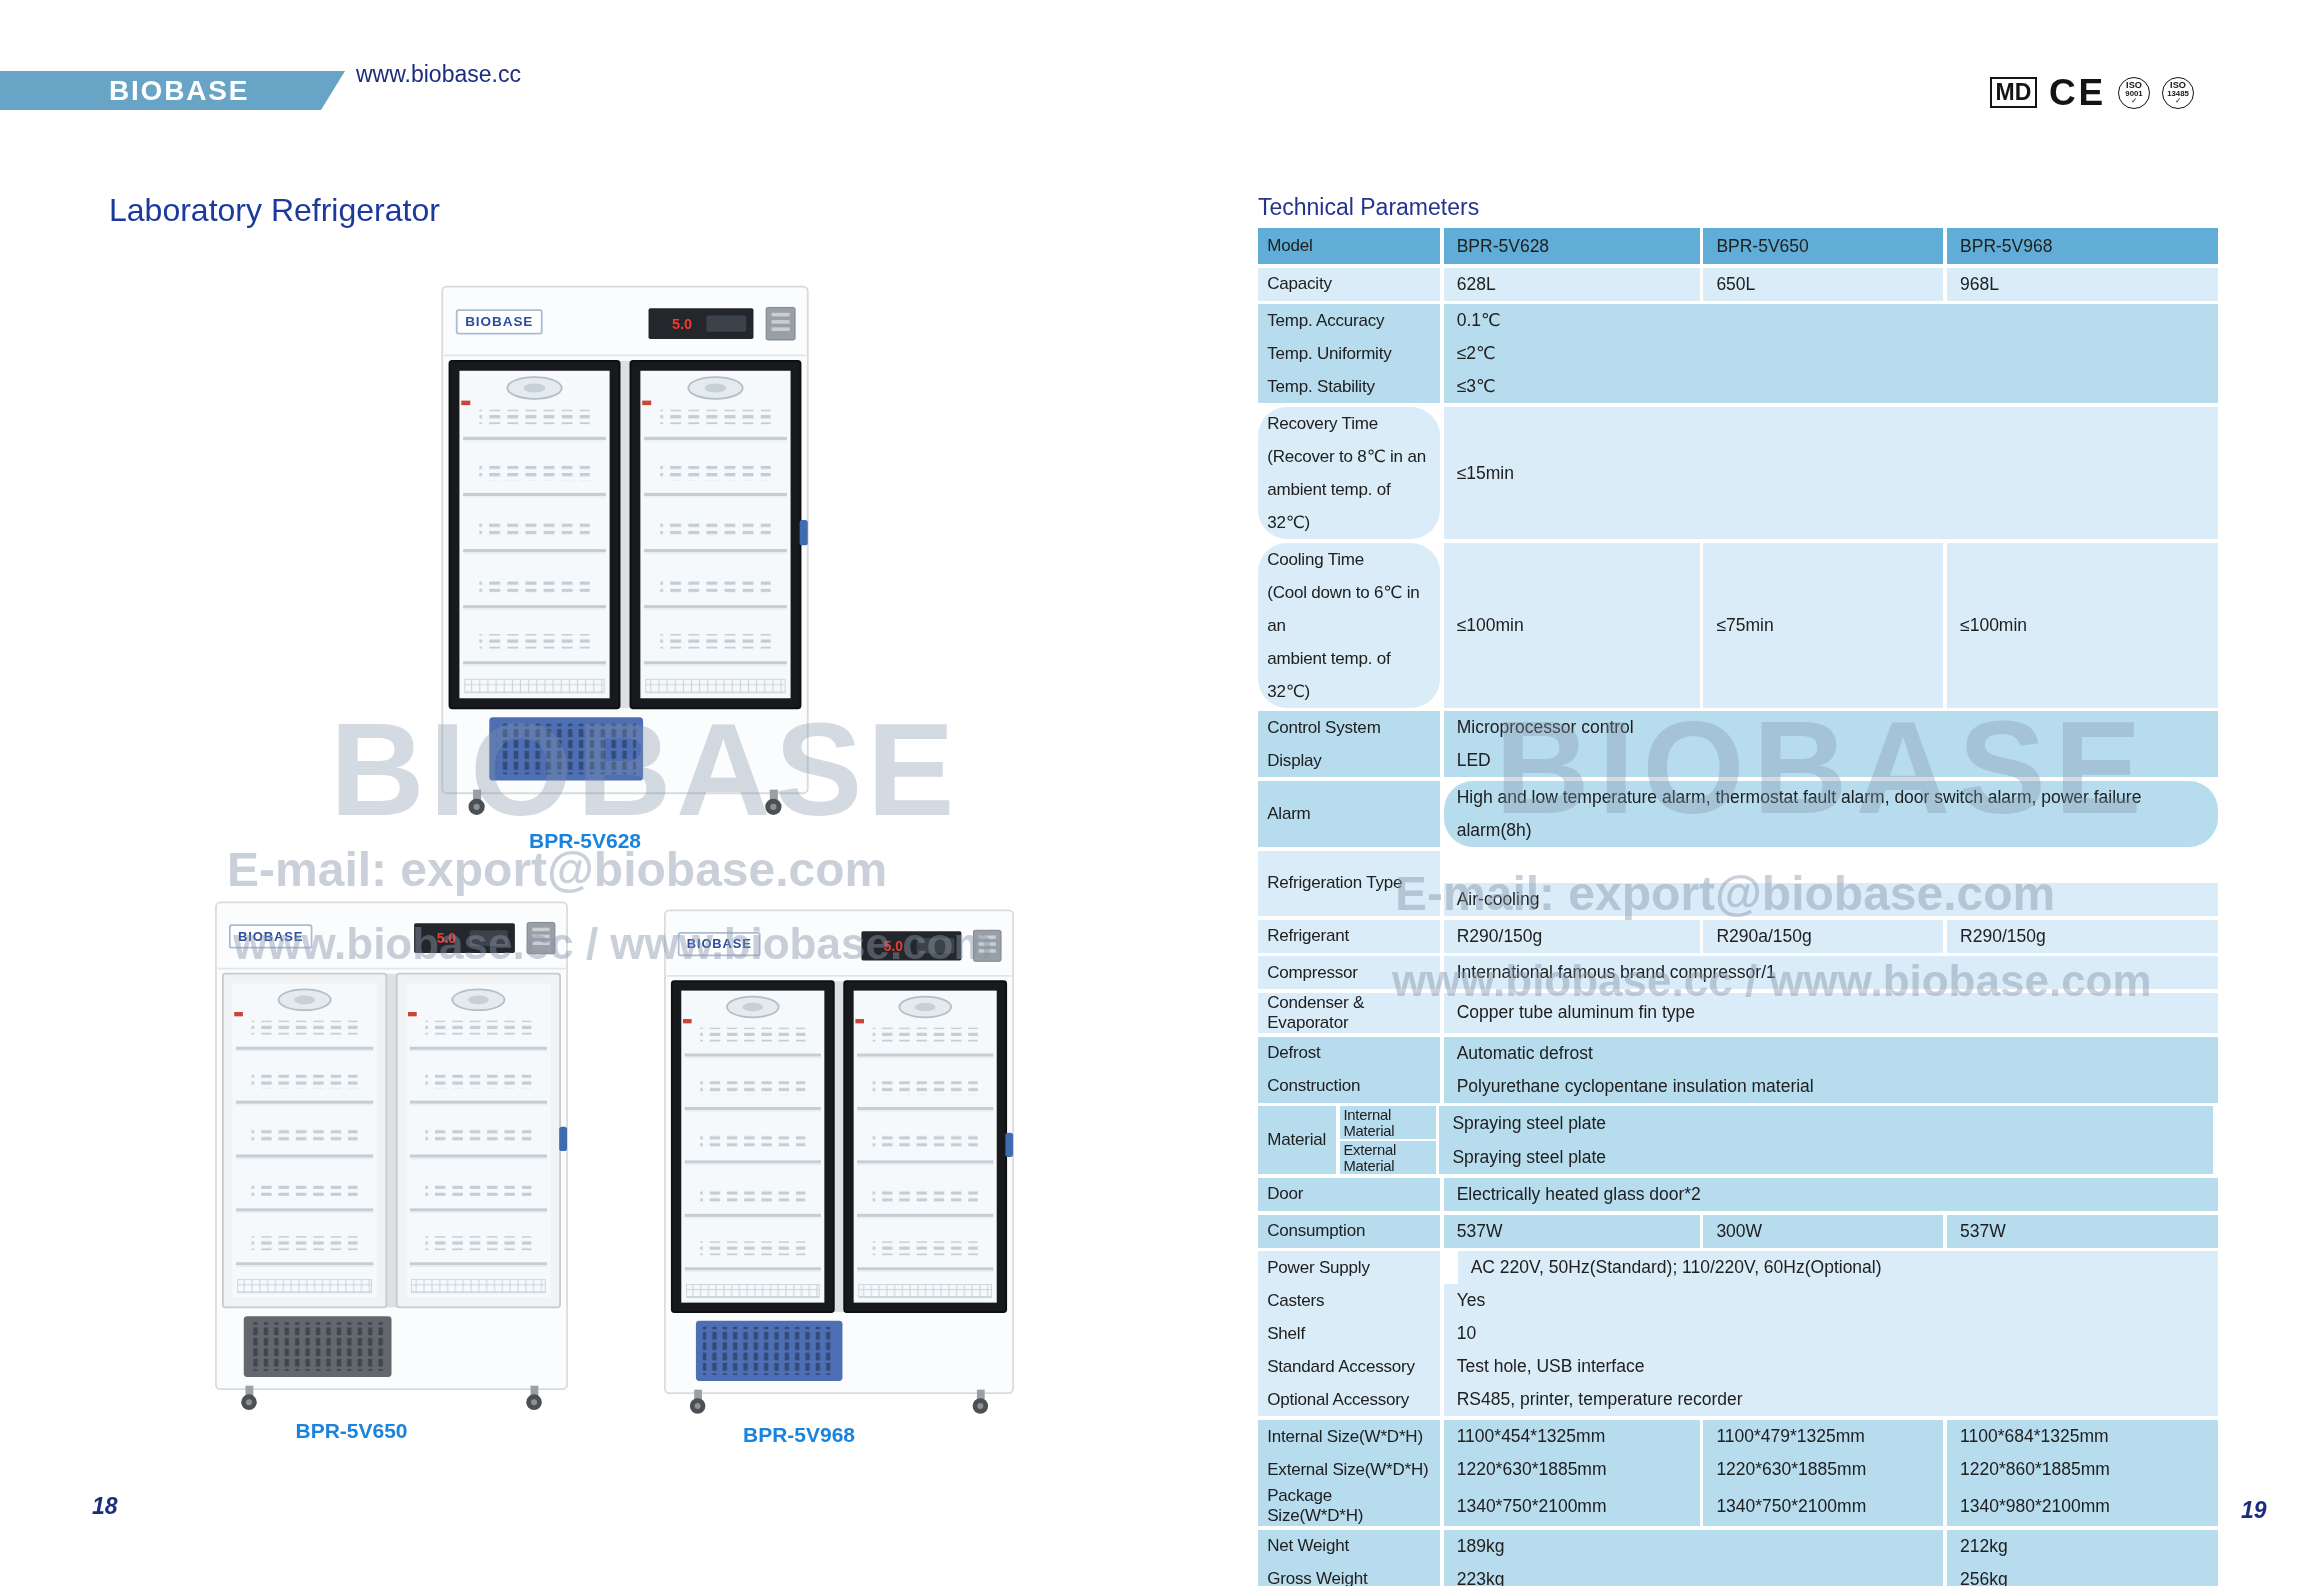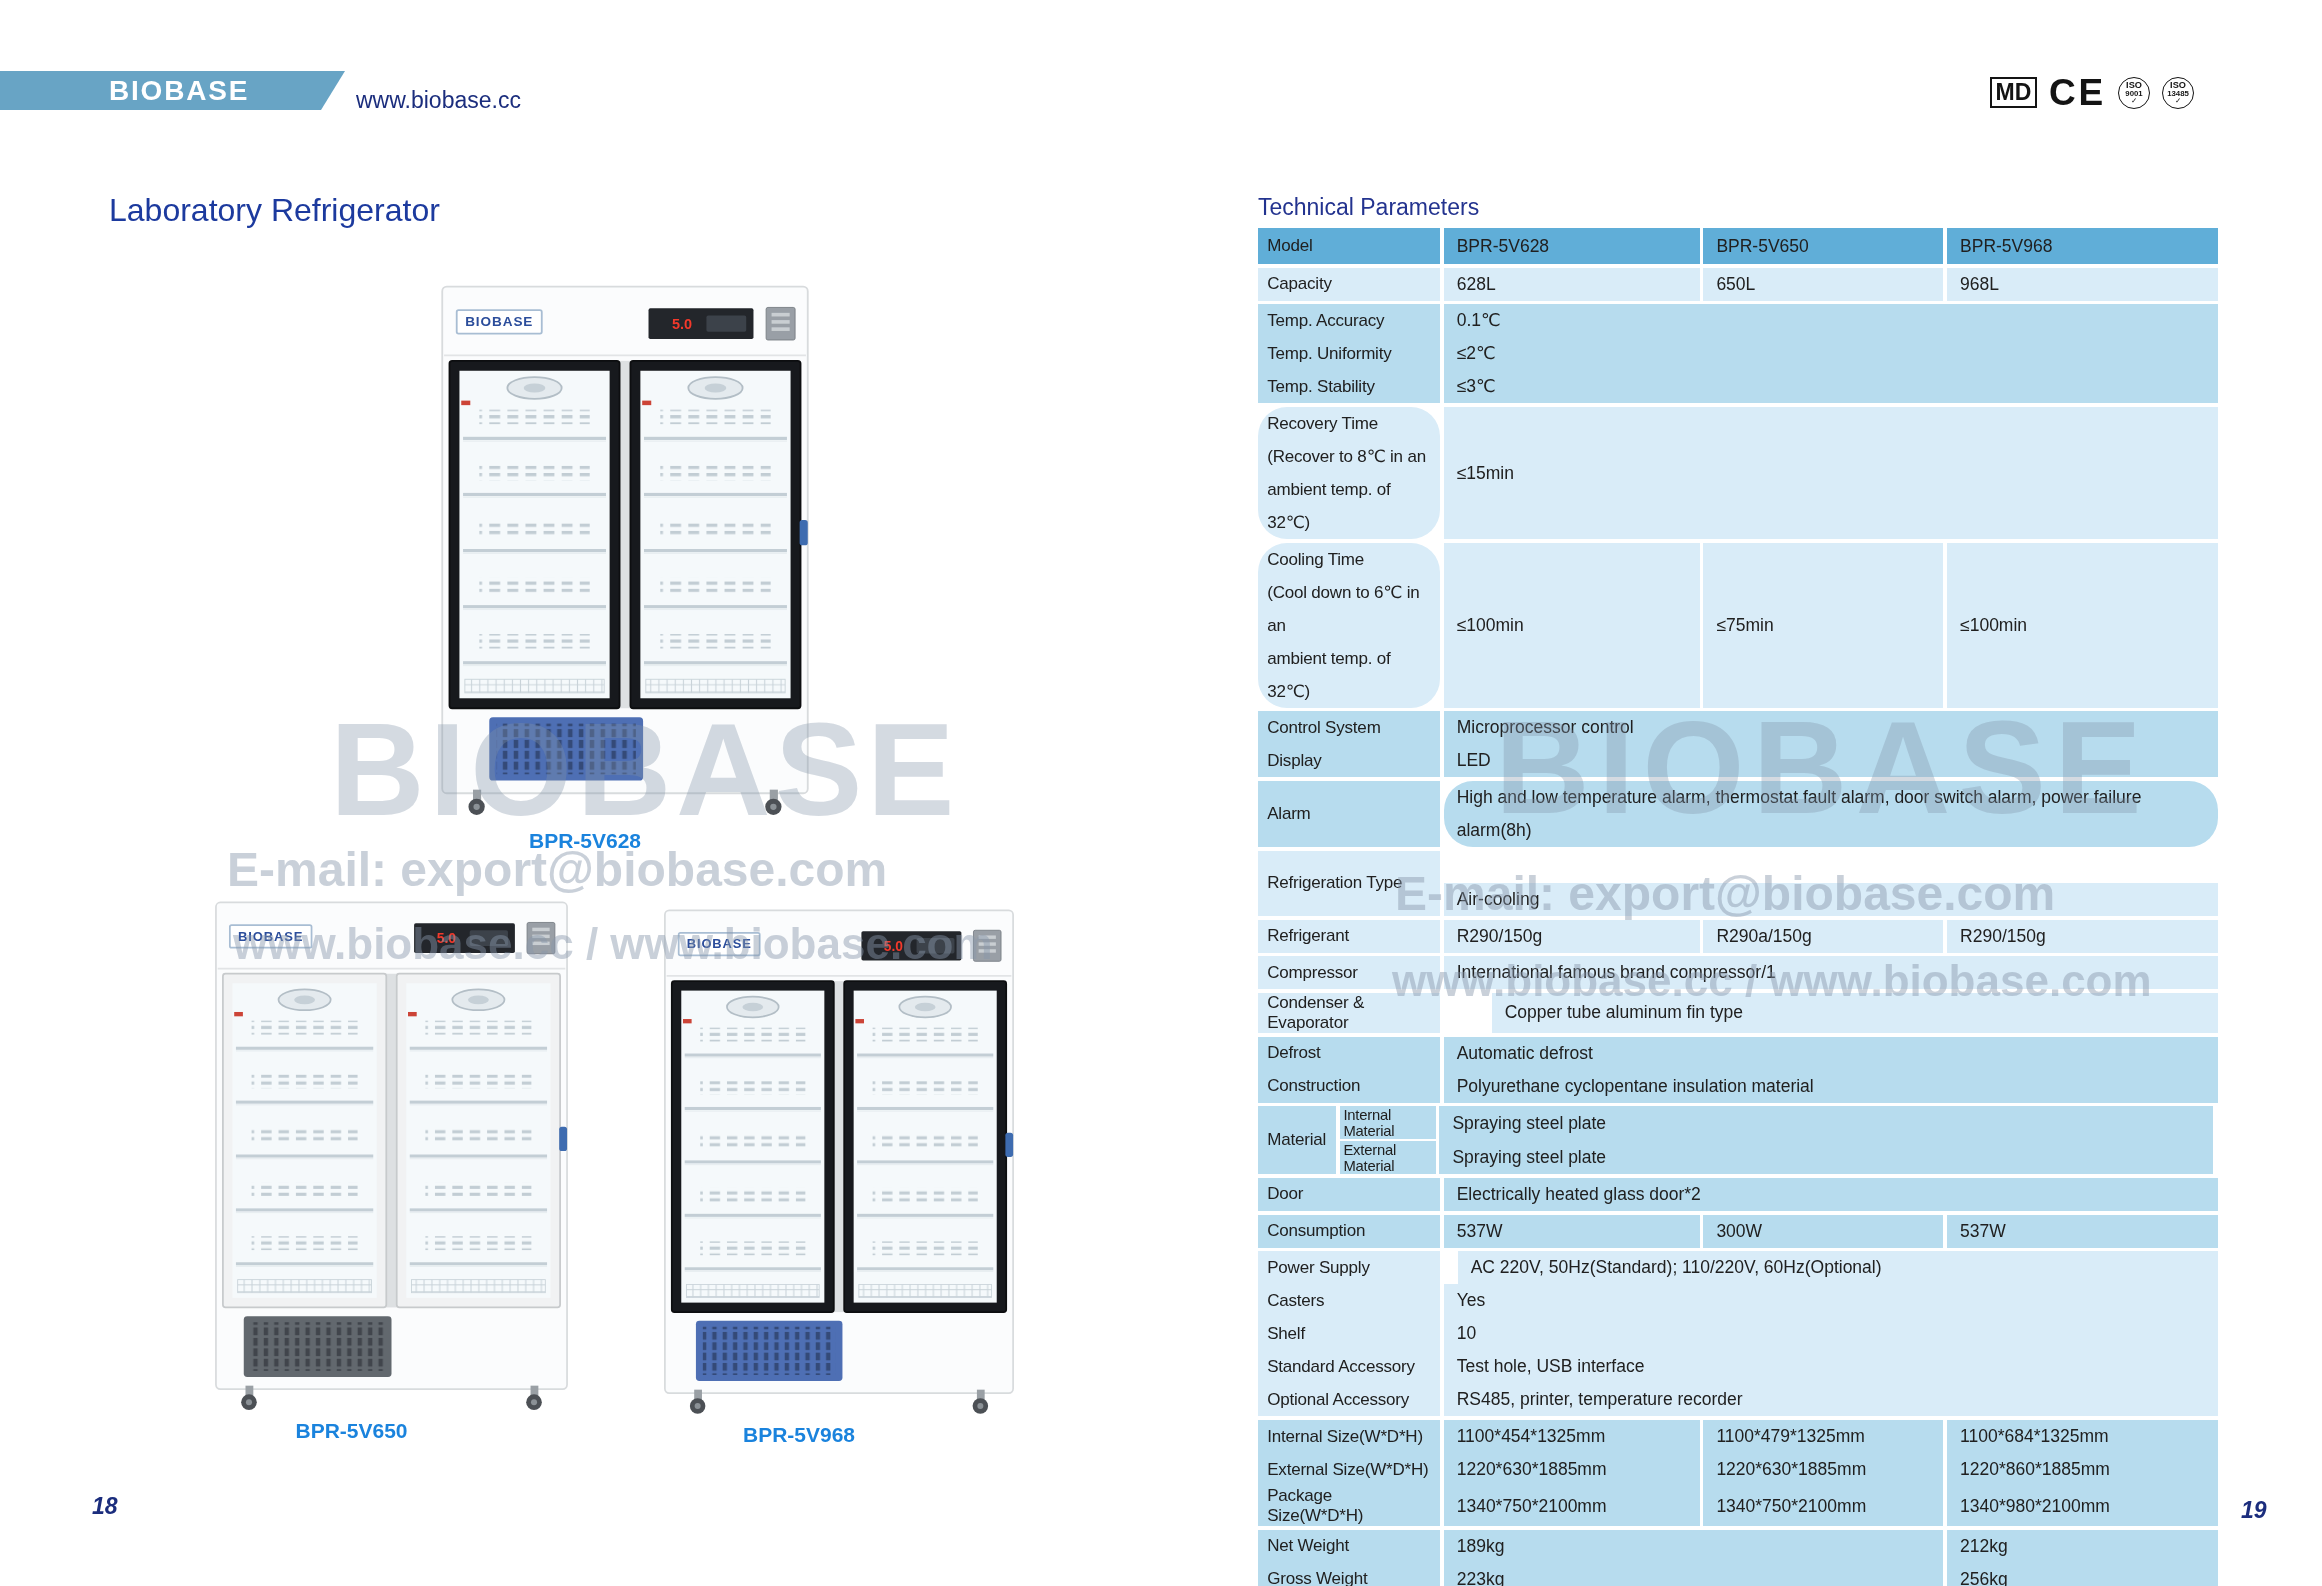"www.biobase.cc" .site-url { top: 81px -> 55px }
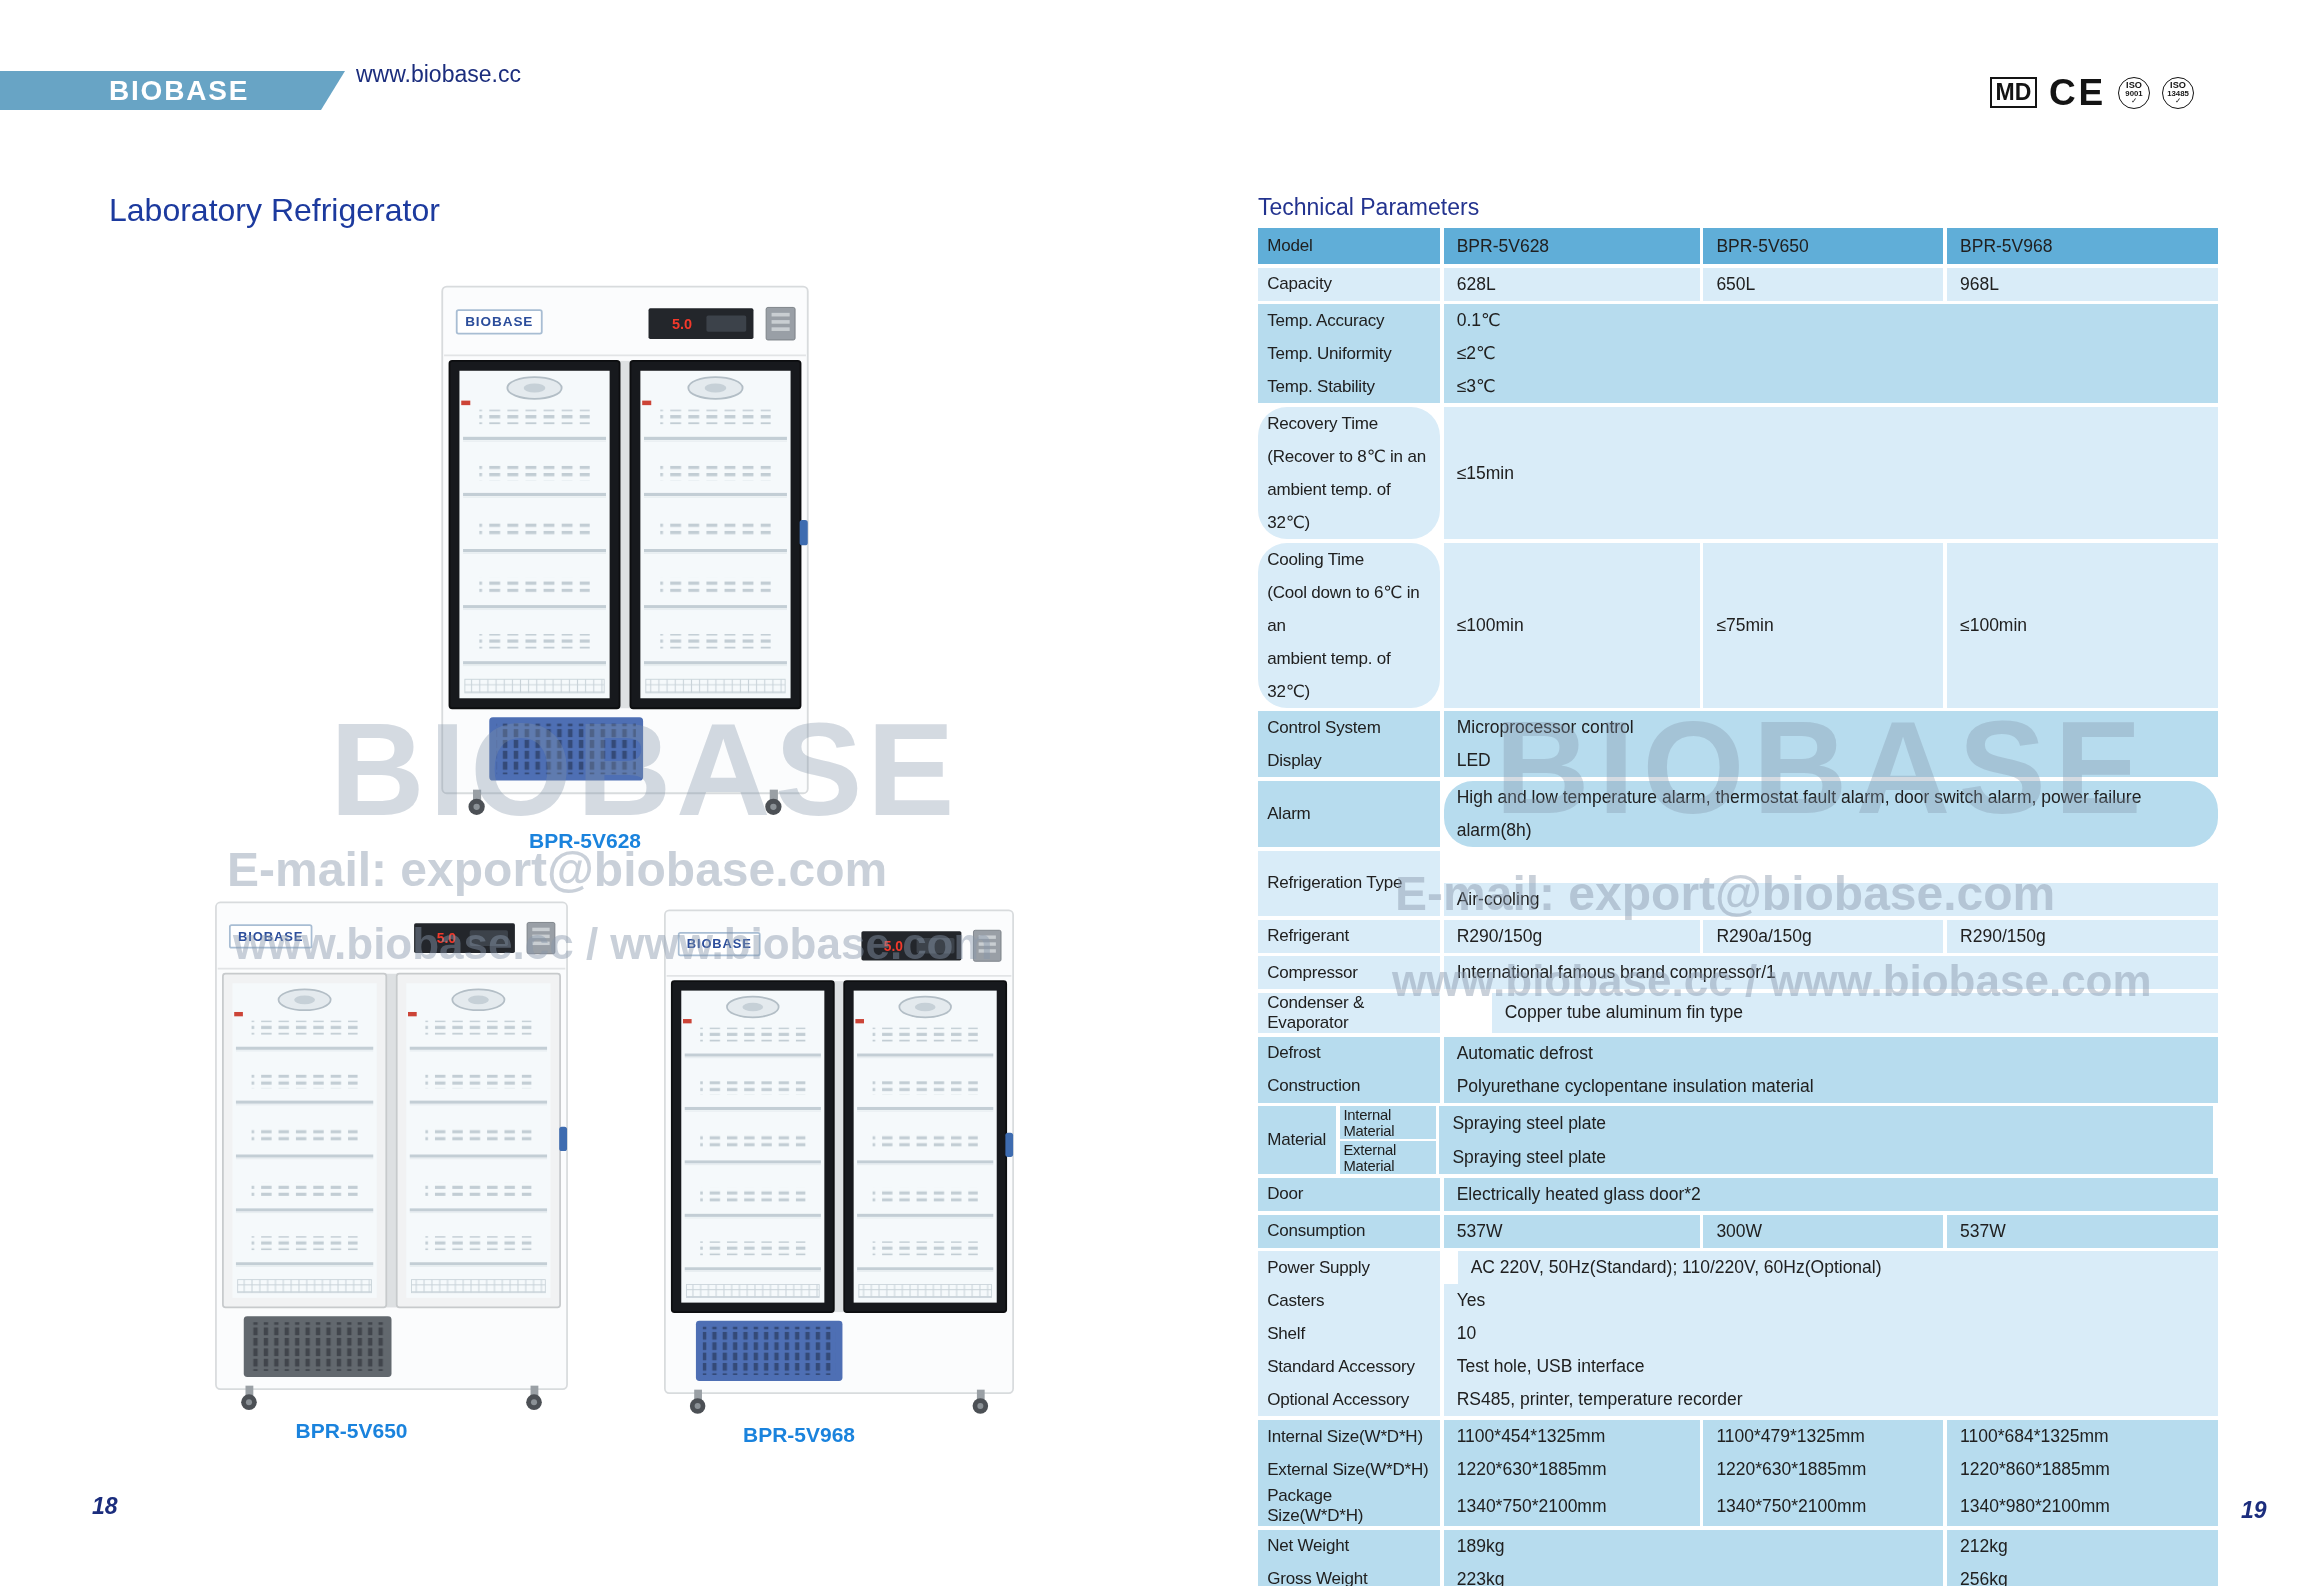"Copper tube aluminum fin type" div.cell { margin-left: 48px -> none }
